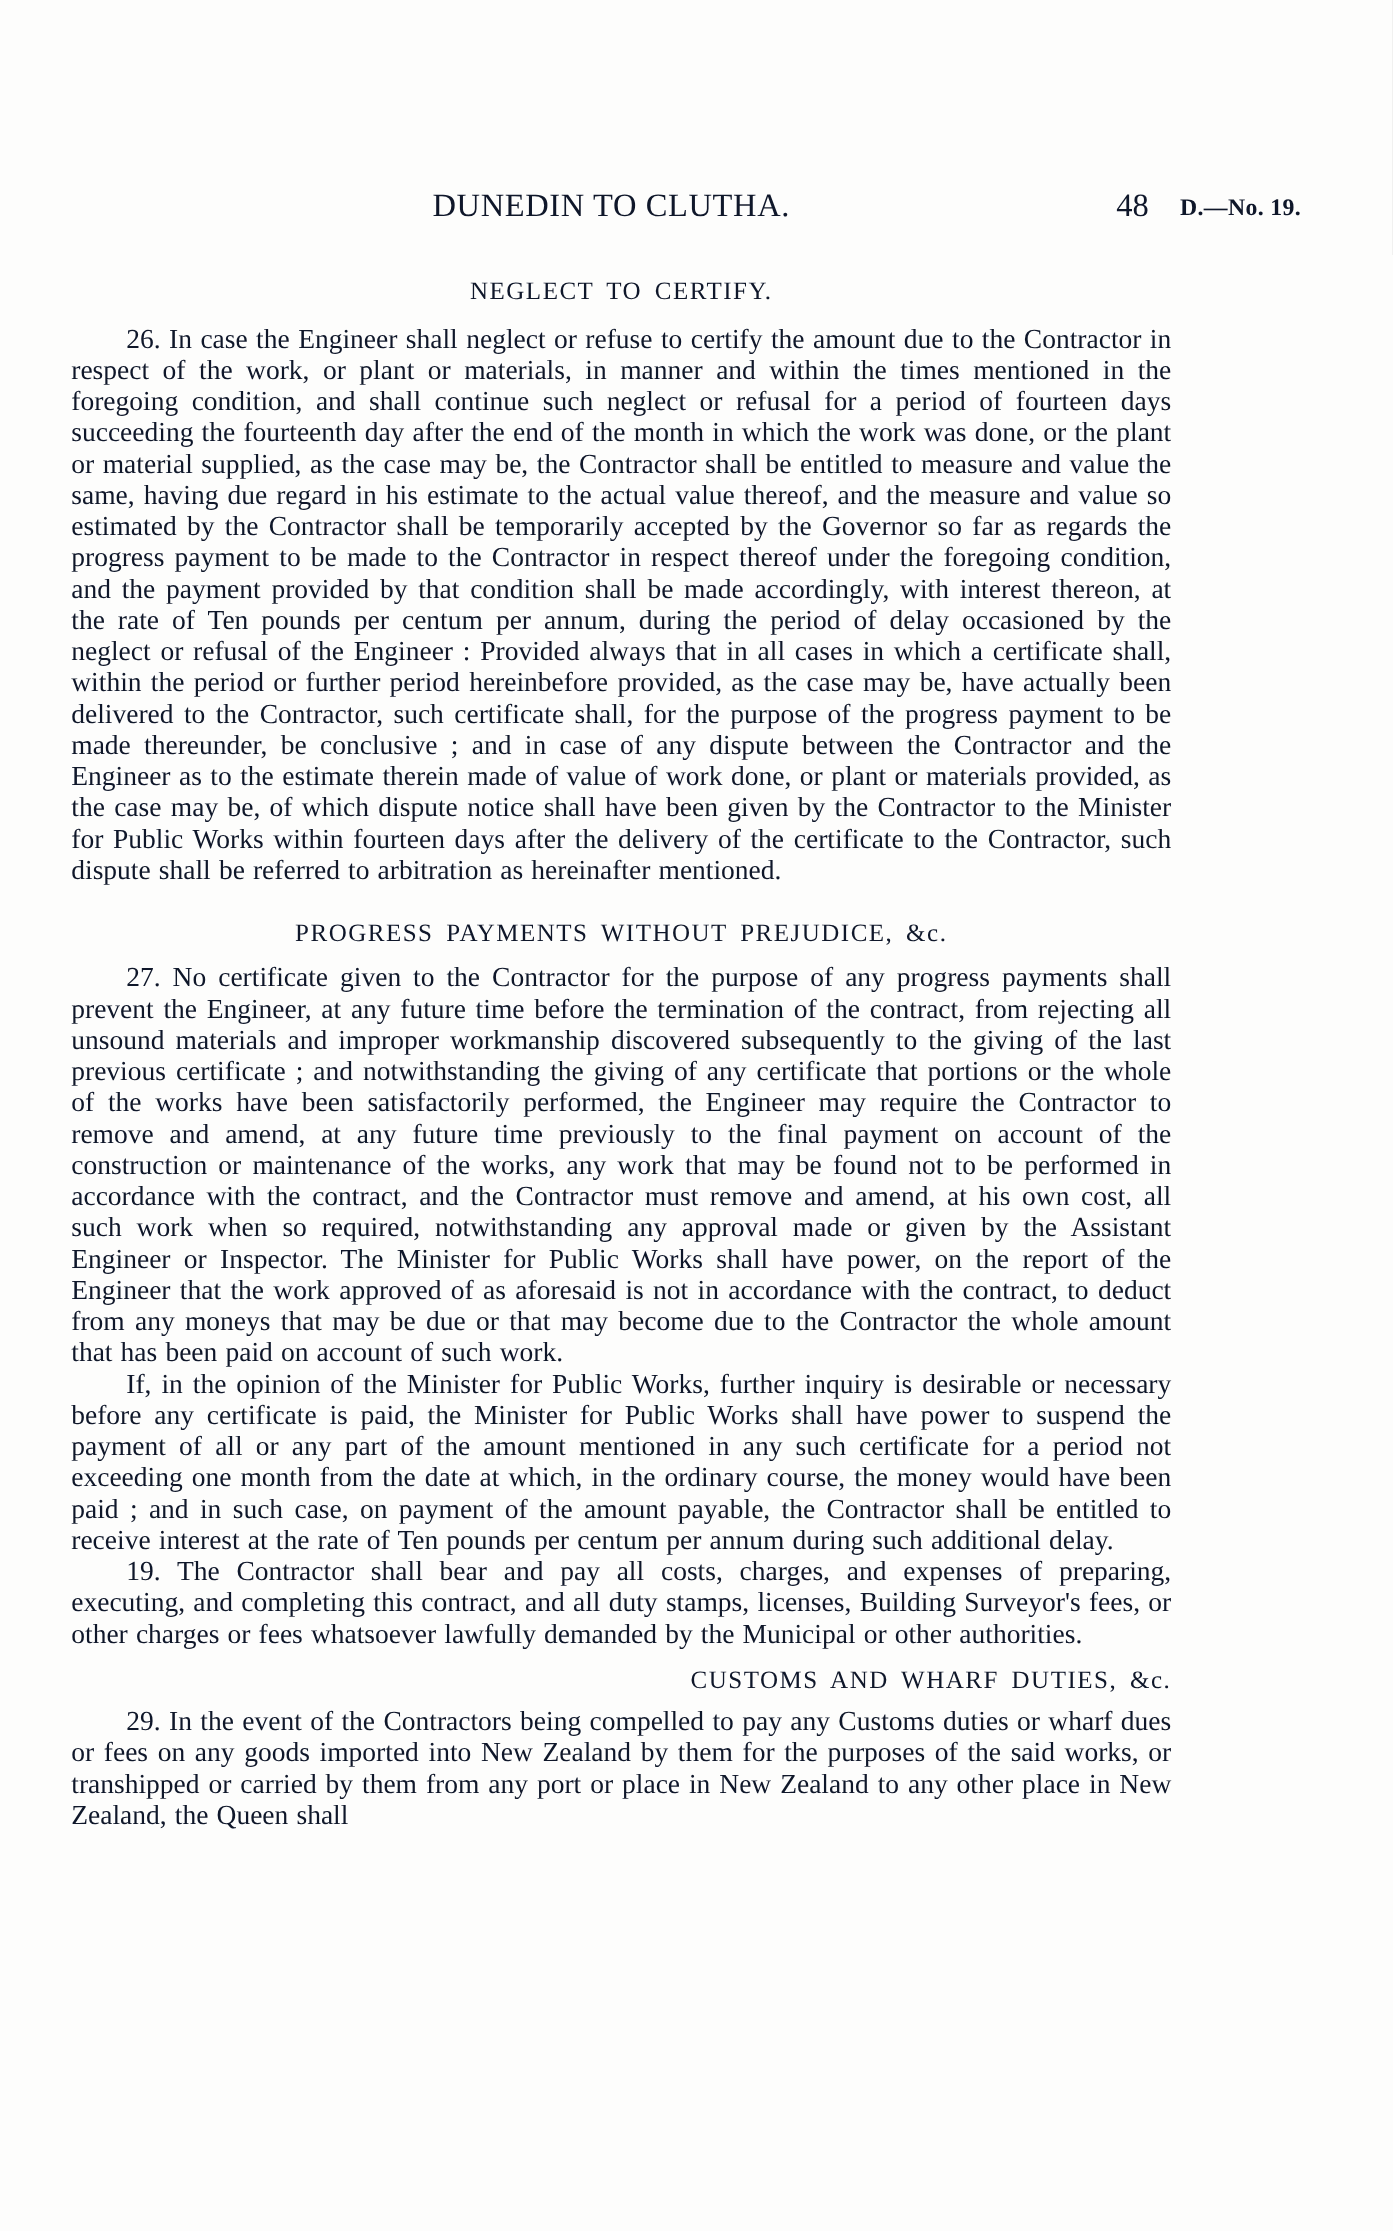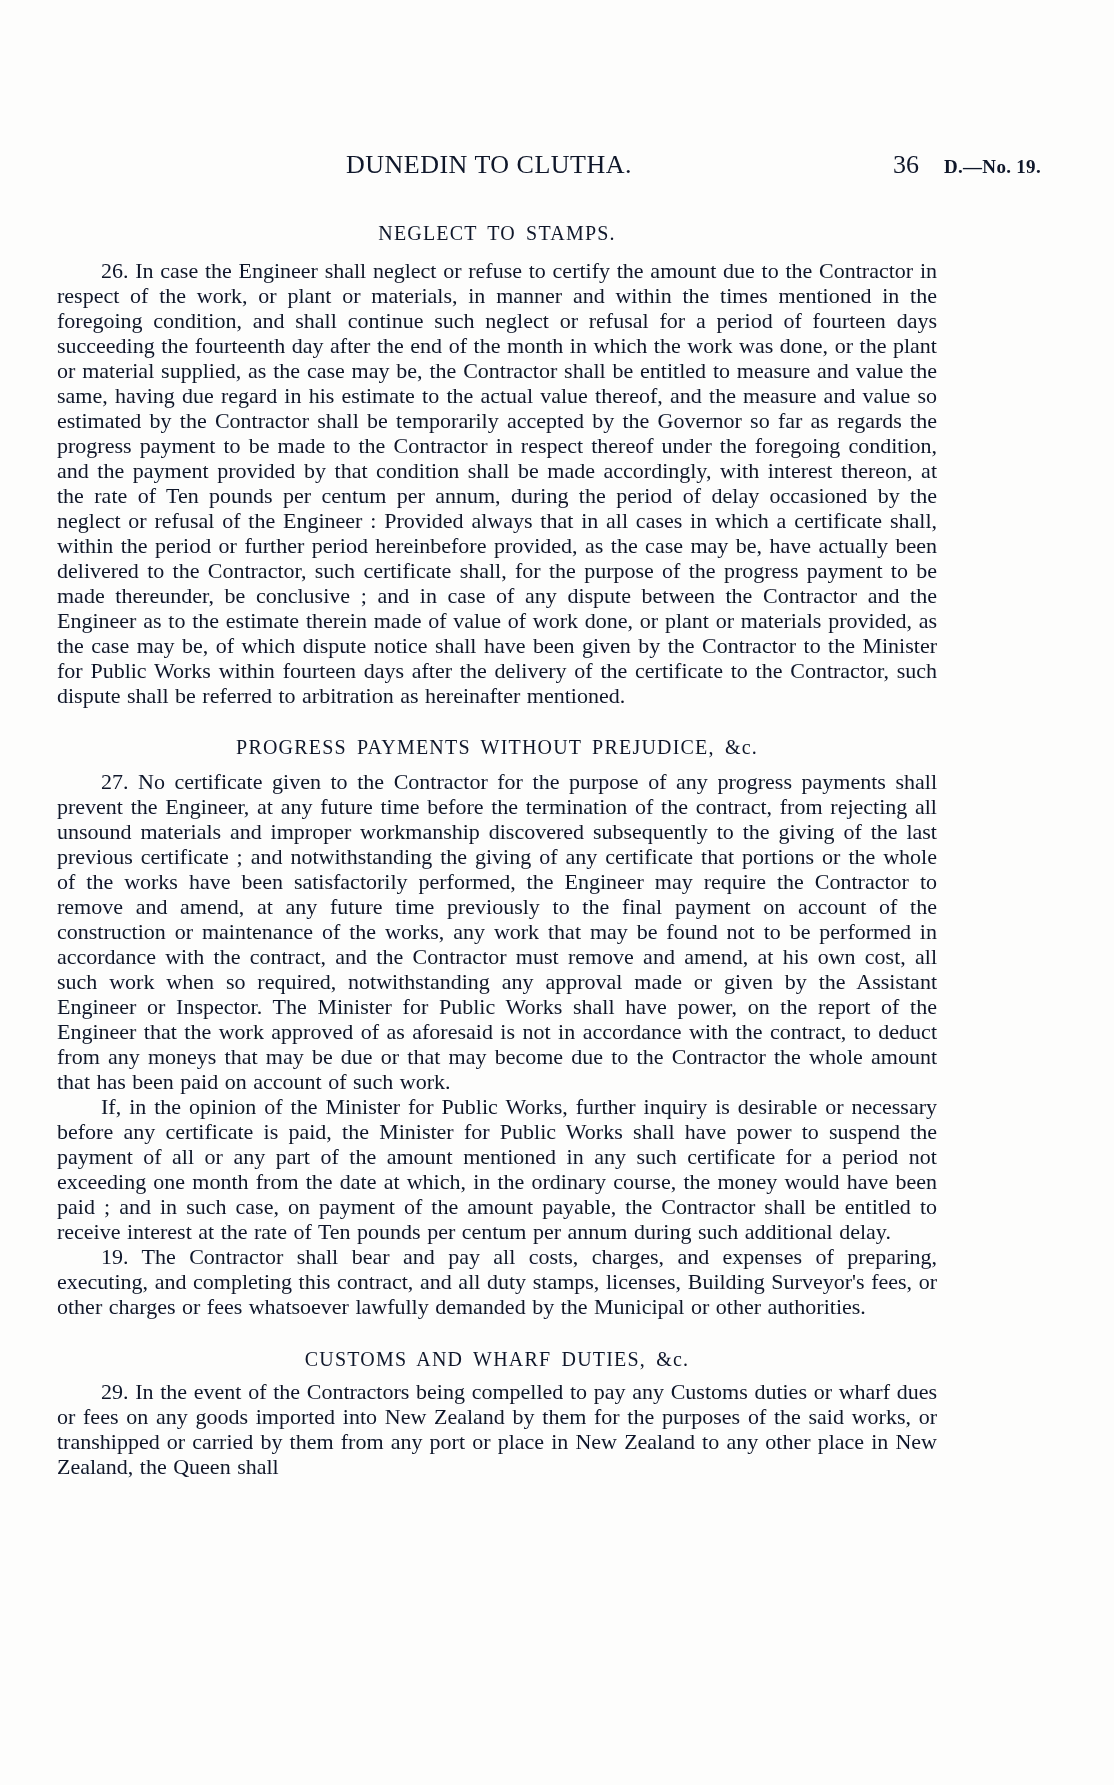"36" div.page-number { text: 36 -> 48 }
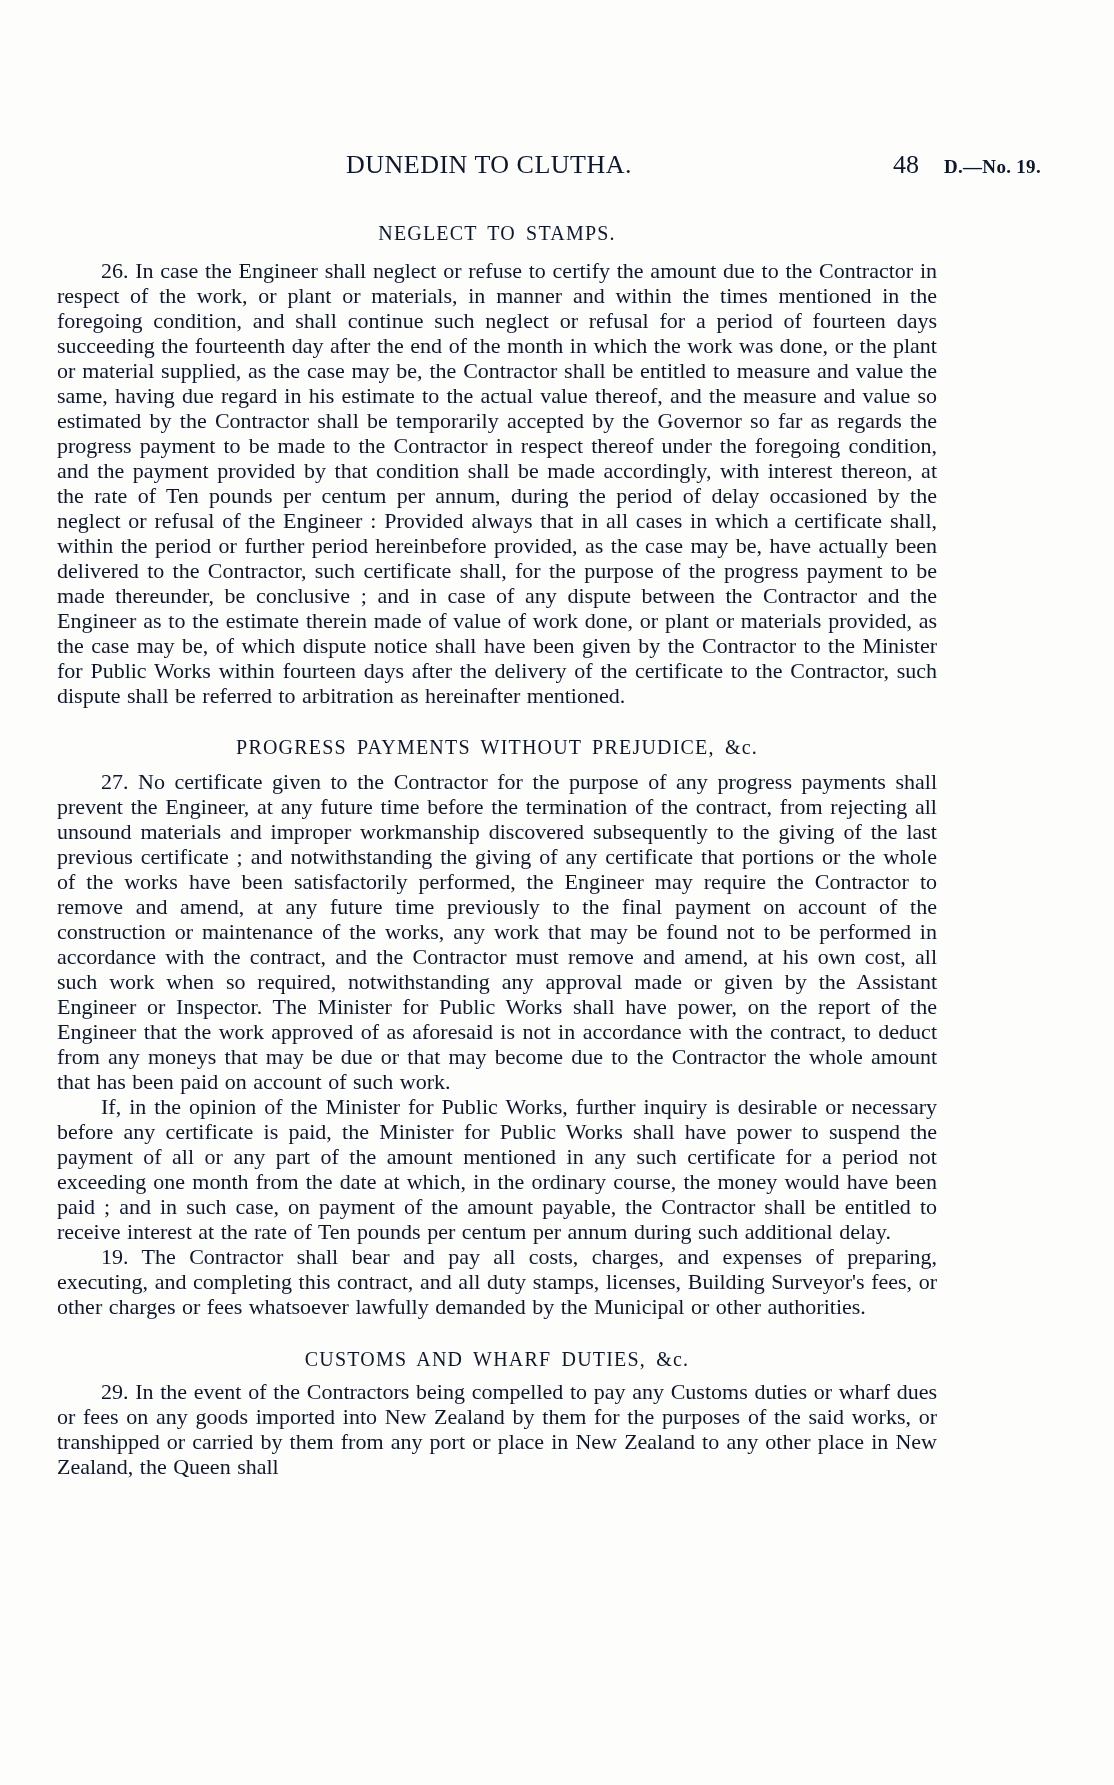"NEGLECT TO STAMPS." h2.section-heading { text: STAMPS -> CERTIFY }
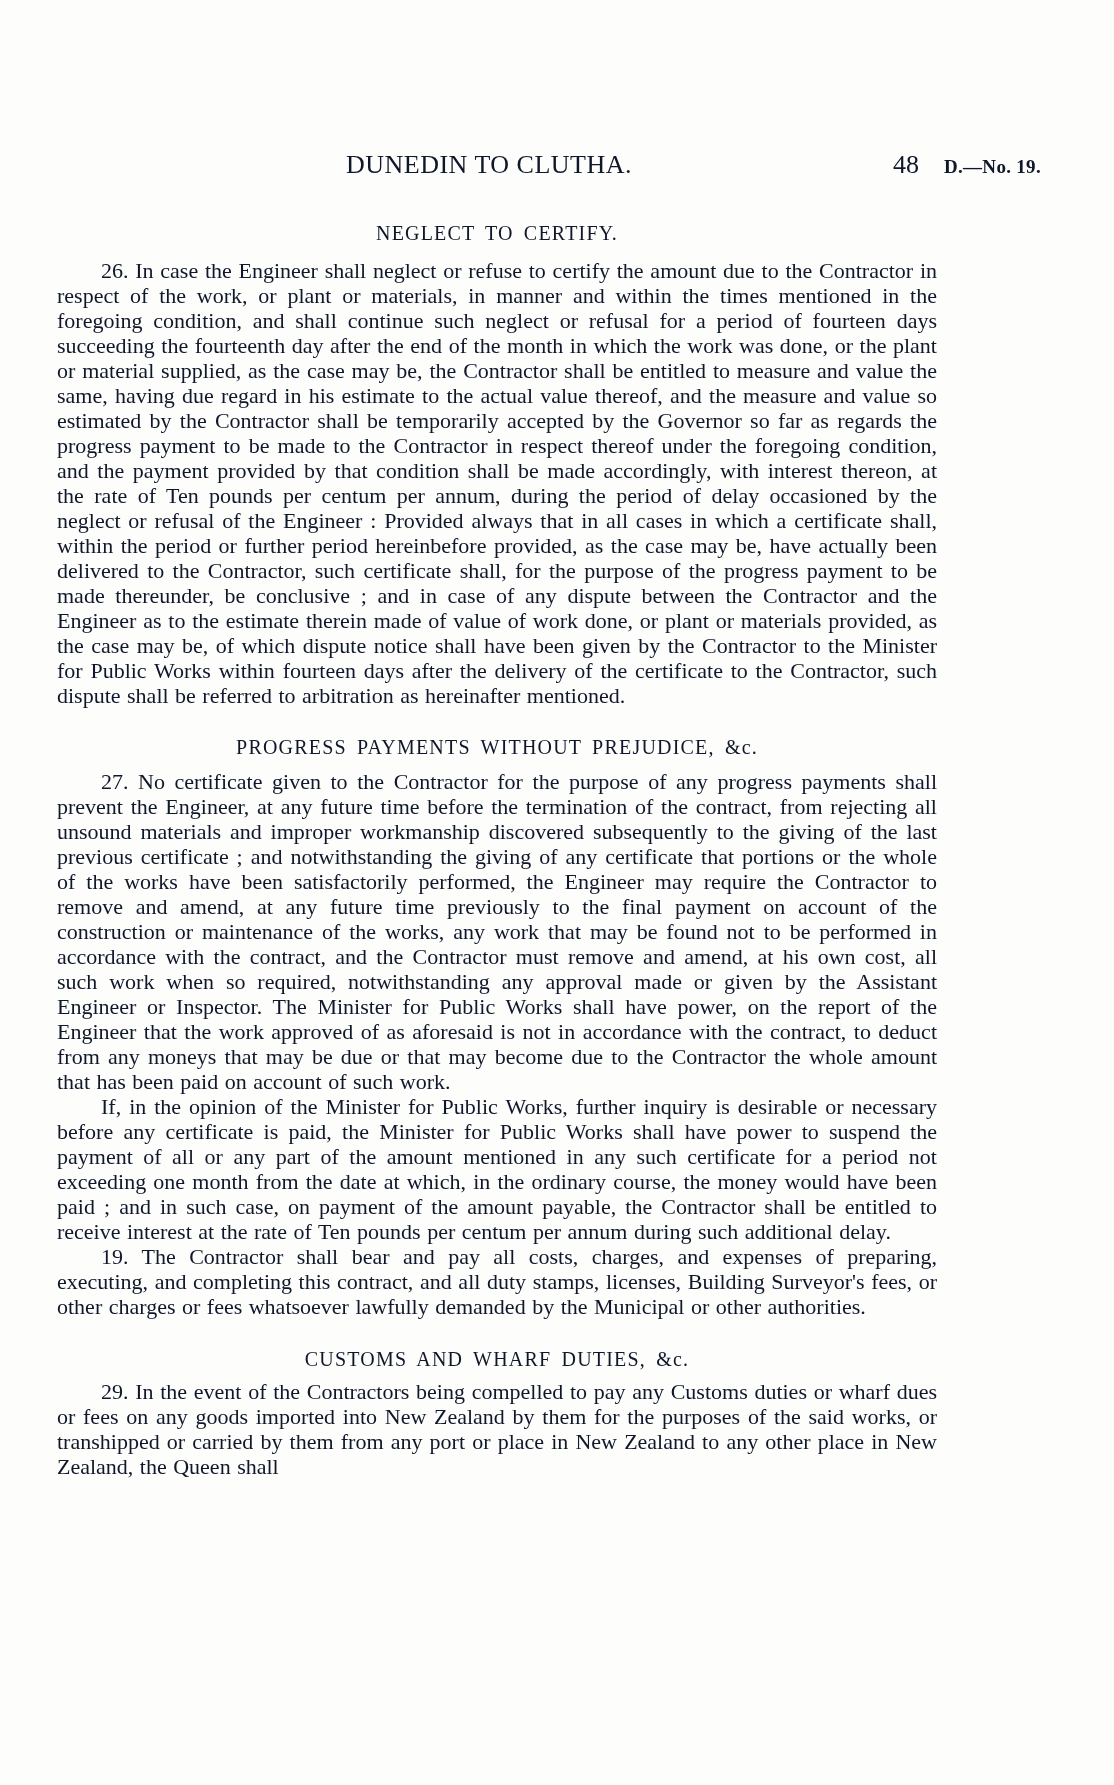"CUSTOMS AND WHARF DUTIES, &c." .section-heading.h-customs { margin: 29px 0 8px -> 14px 0 8px; text-align: none -> right }
